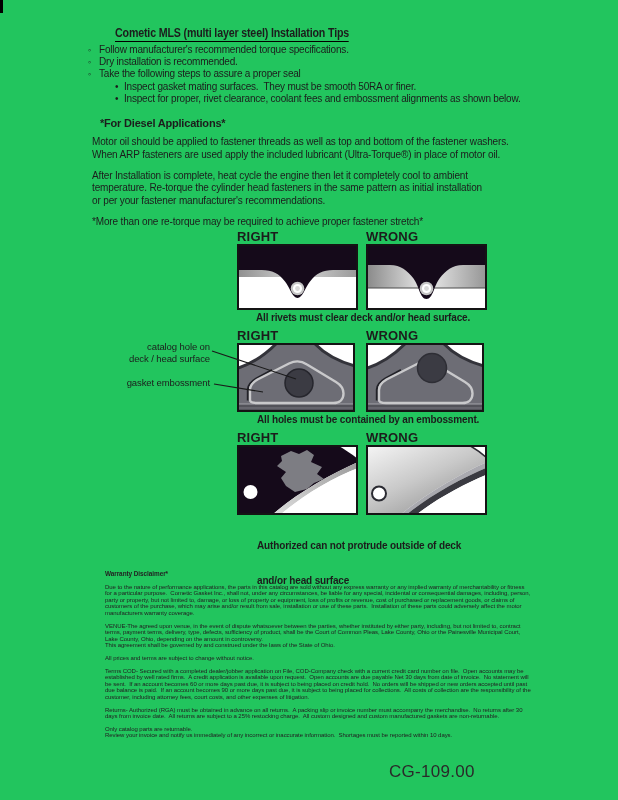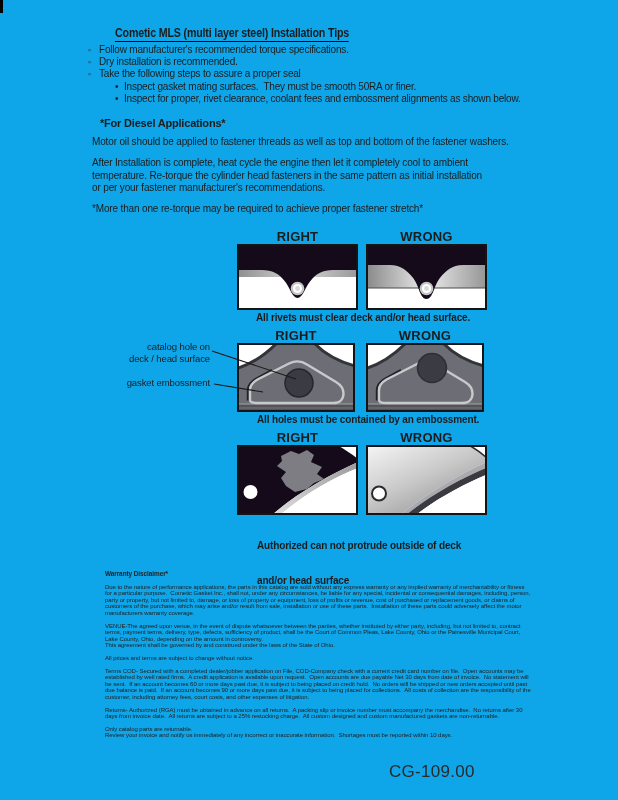"Cometic MLS (multi layer steel)" #page { background: #0ea5e9 -> #22c55e }
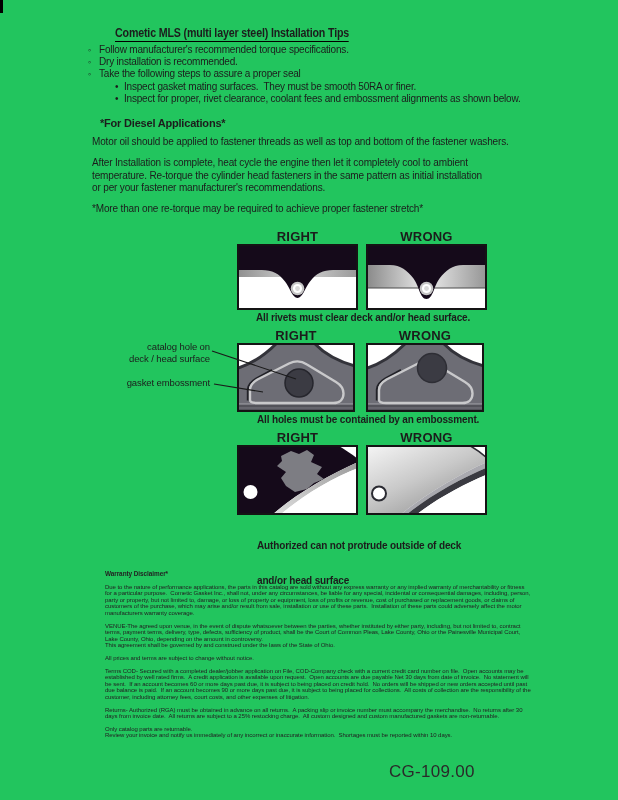"When ARP fasteners are used" div.line { html: none -> <div>When ARP fasteners are used apply the included lubricant (Ultra-Torque®) in place of motor oil.</div> }
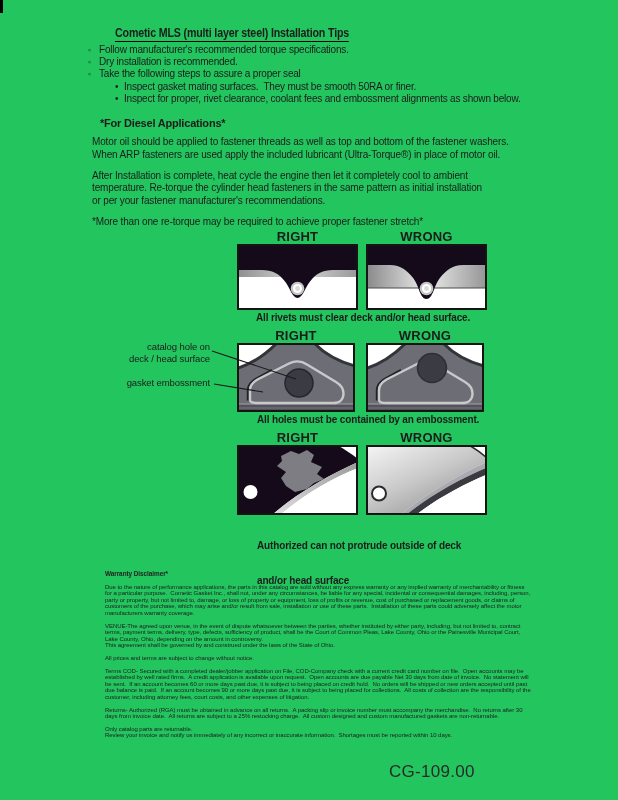"RIGHT" .dg-header { text-align: center -> none }
